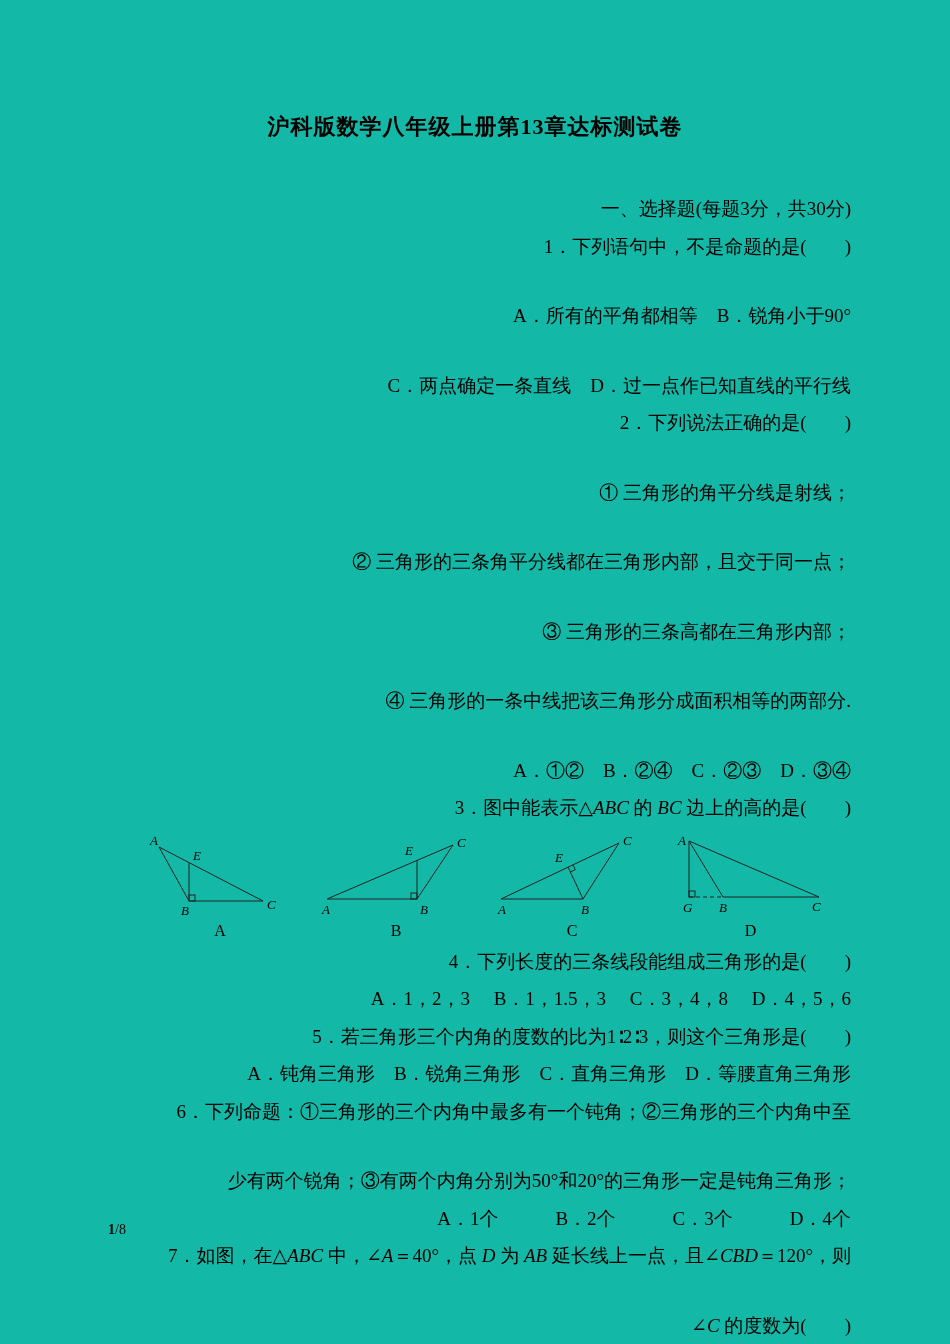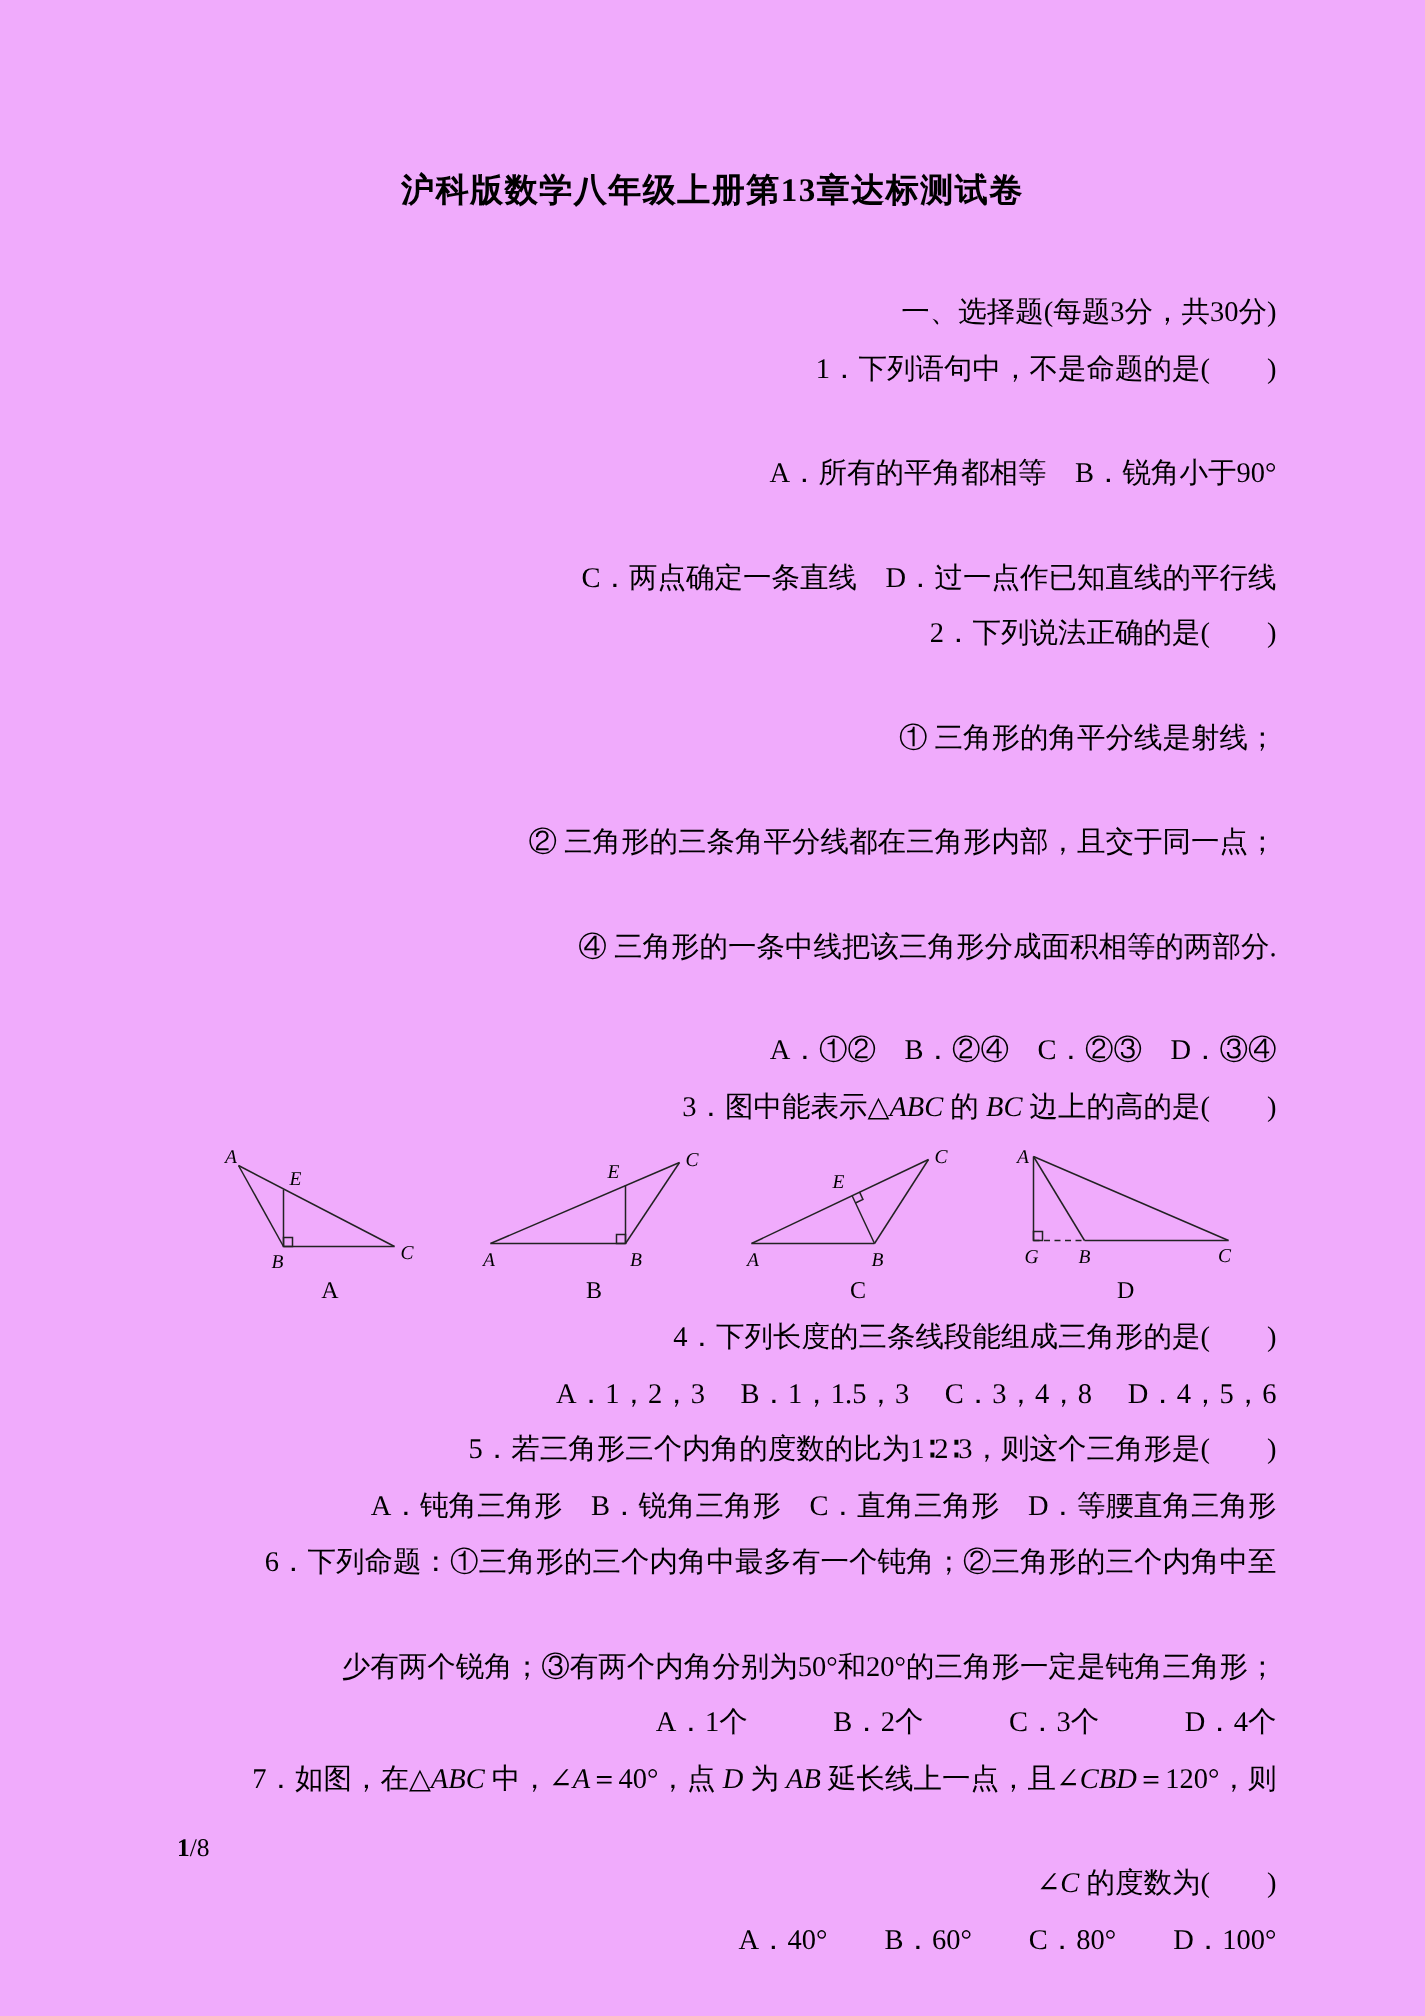"沪科版数学八年级上册第13章达标测试卷" .page { background: #f0abfc -> #14b8a6 }
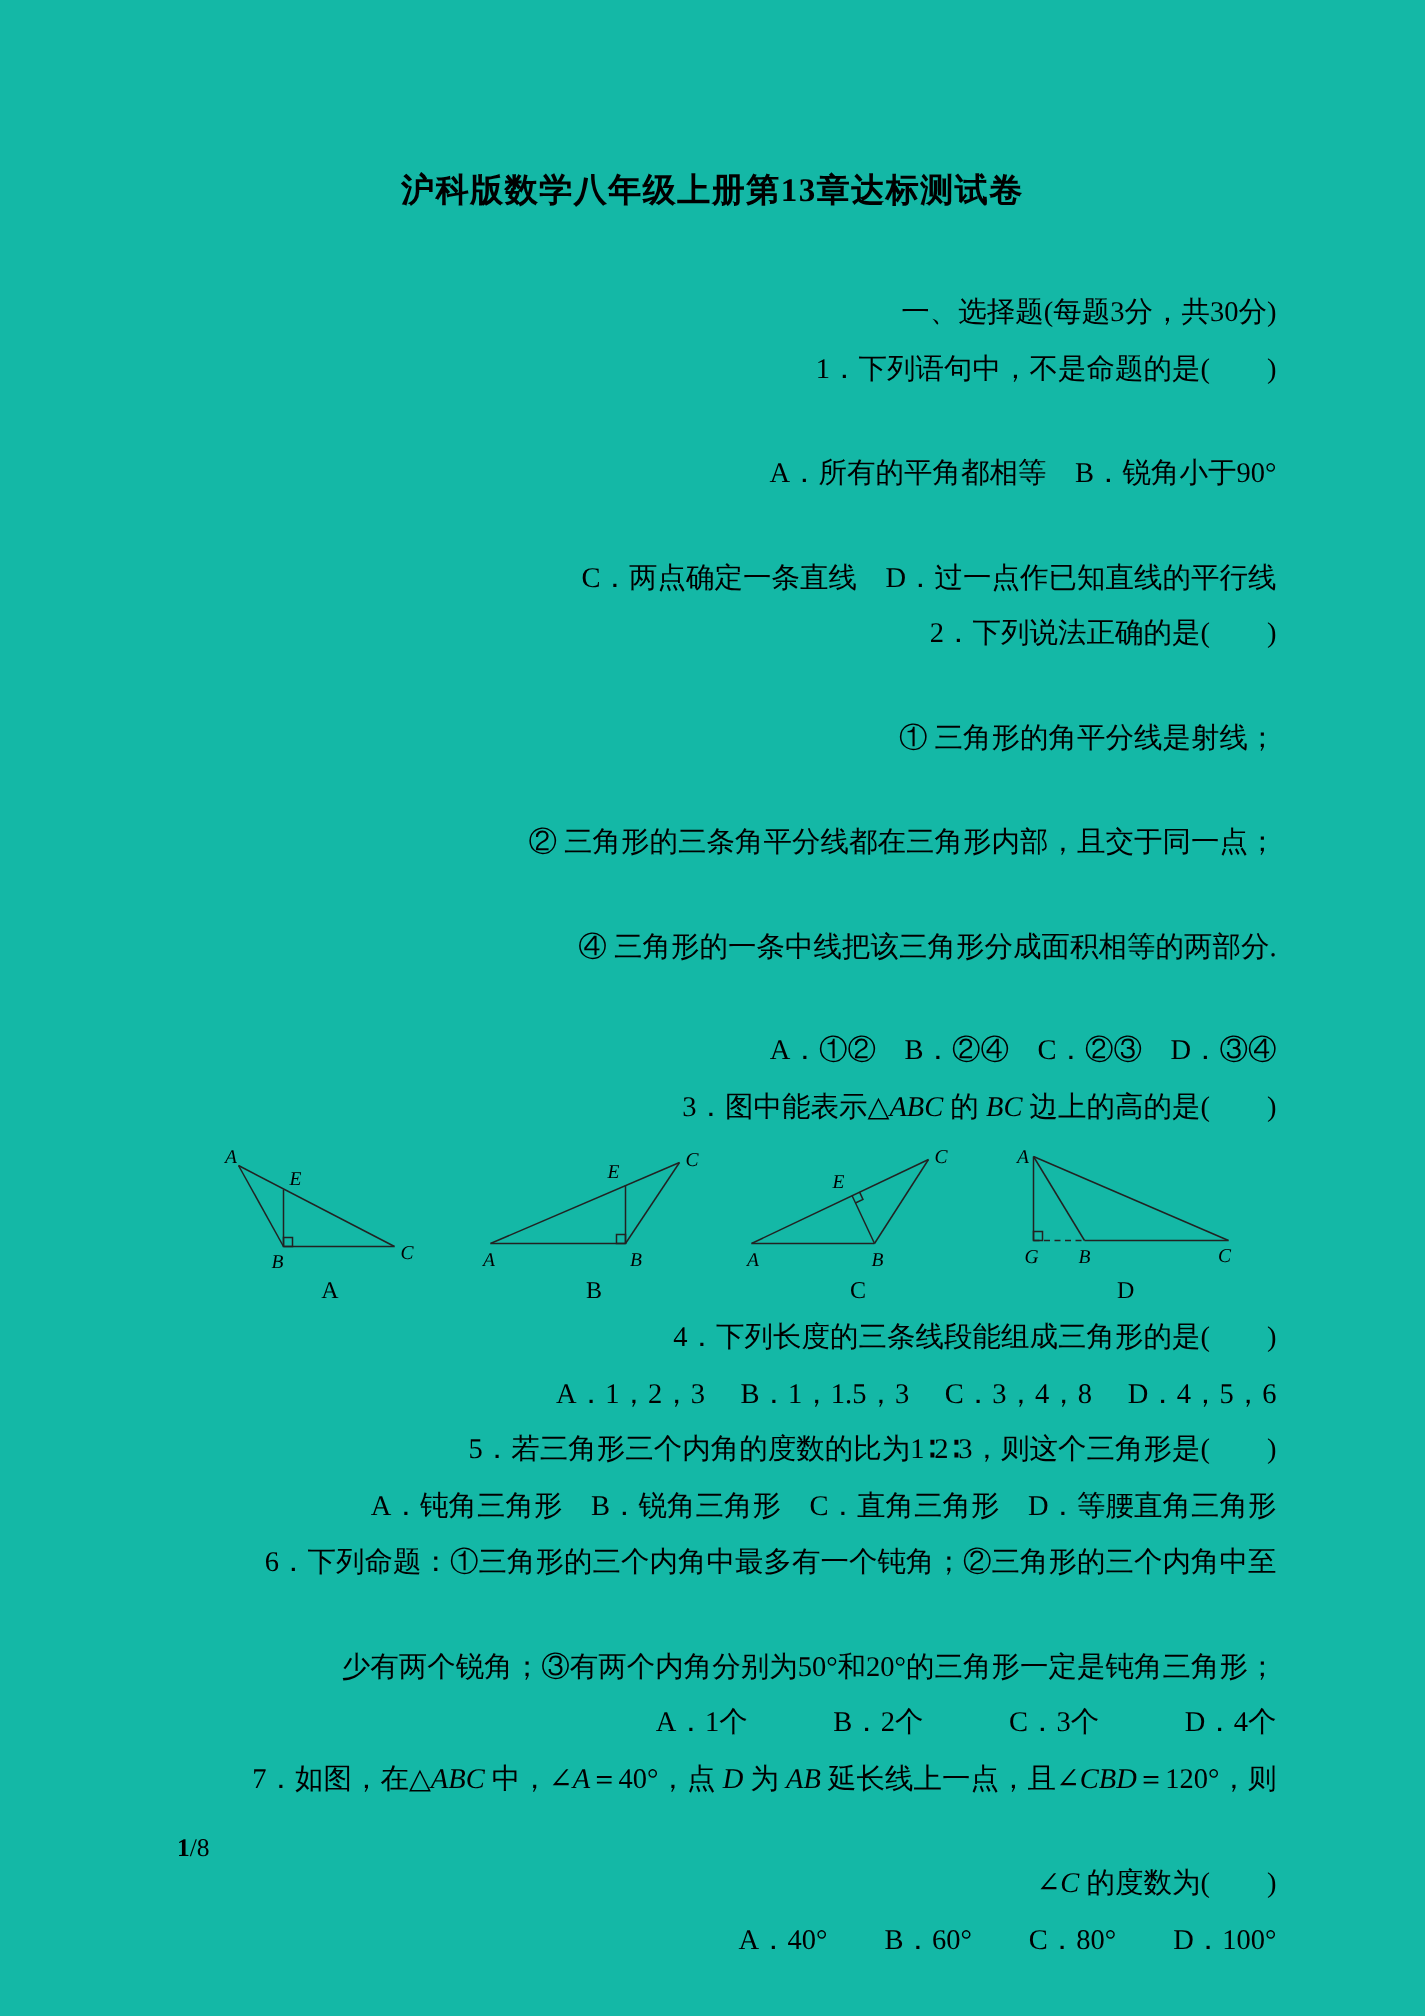"③ 三角形的三条高都在三角形内部；" p.line { html: none -> <p>③ 三角形的三条高都在三角形内部；</p> }
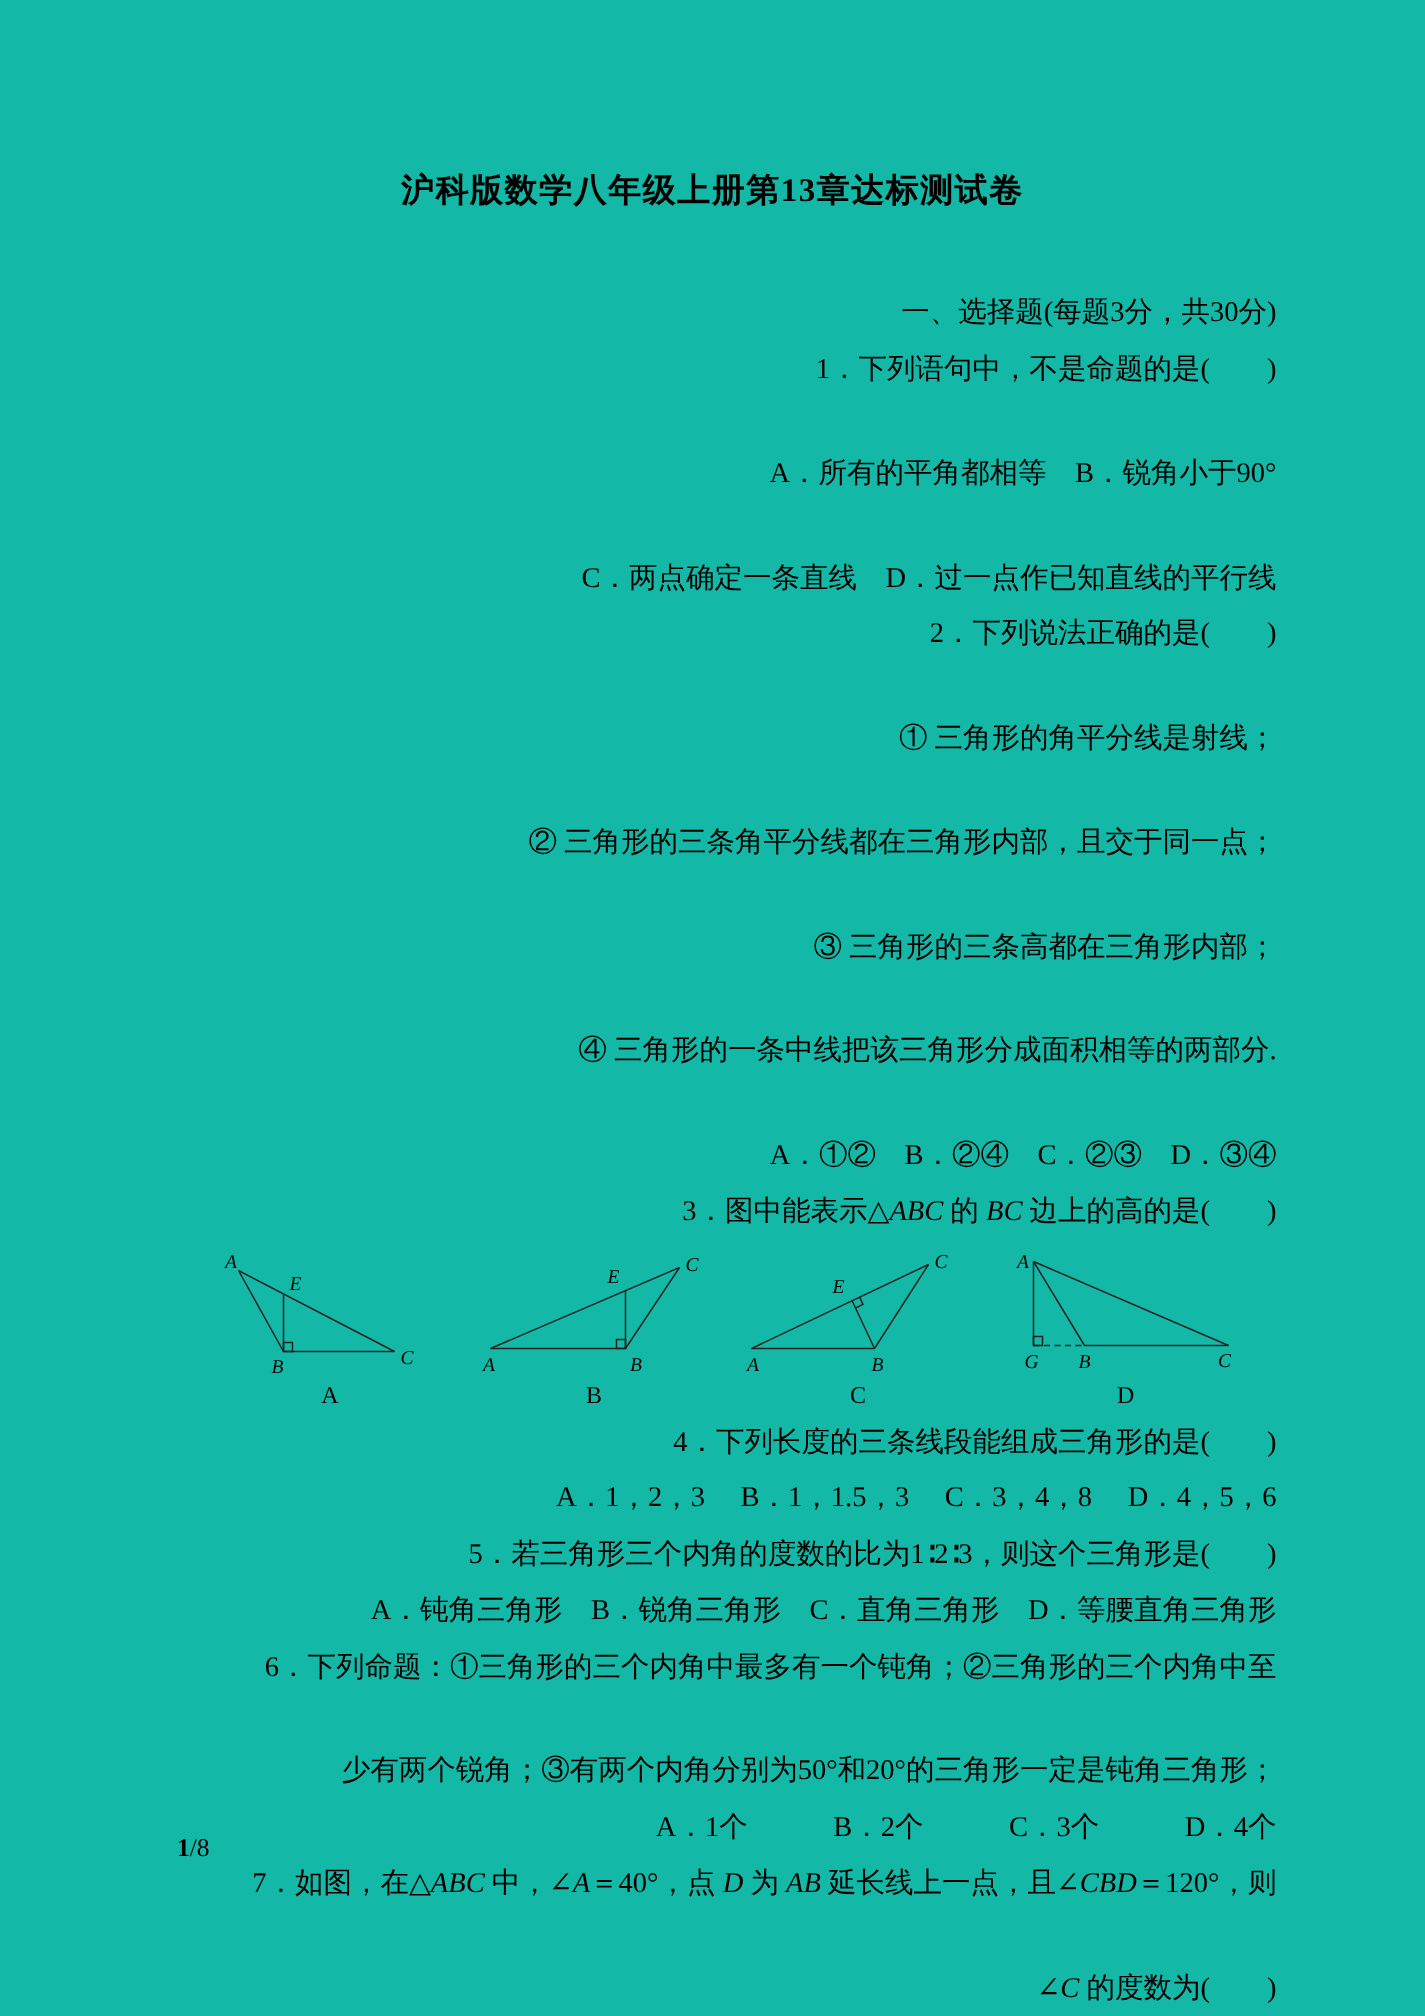"1/8" .footer { font-size: 17px -> 14px; left: 118px -> 108px }
